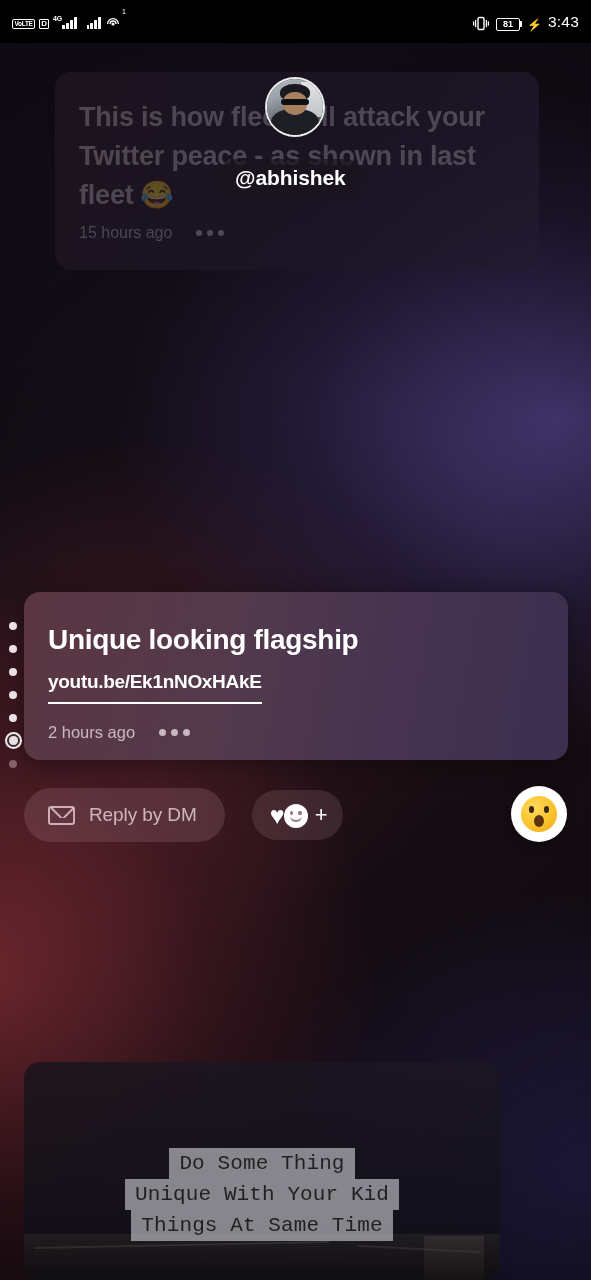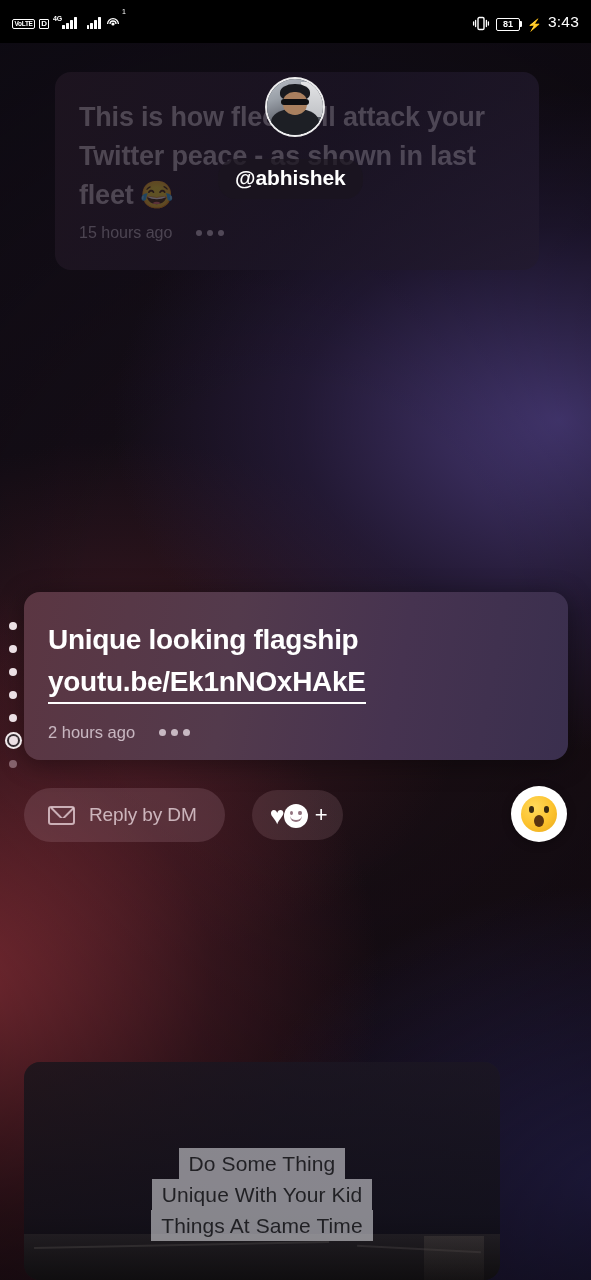"youtu.be/Ek1nNOxHAkE" .act-link { font-size: 28px -> 19px }
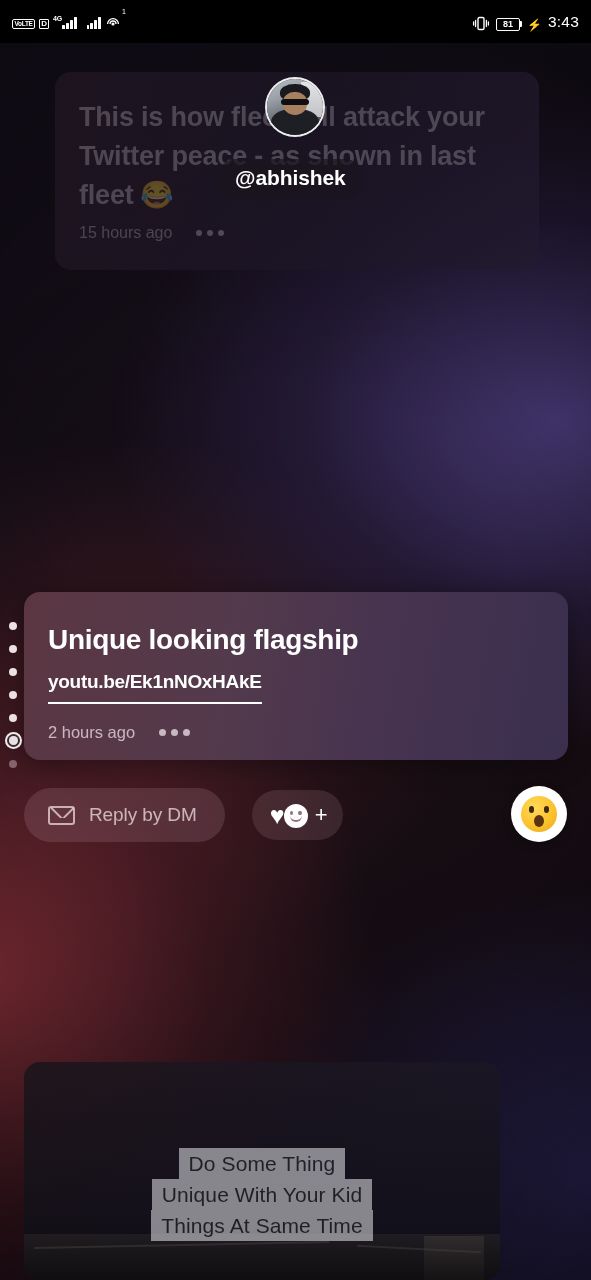"Do Some Thing" .card-next { font-family: none -> Liberation Mono, monospace }
